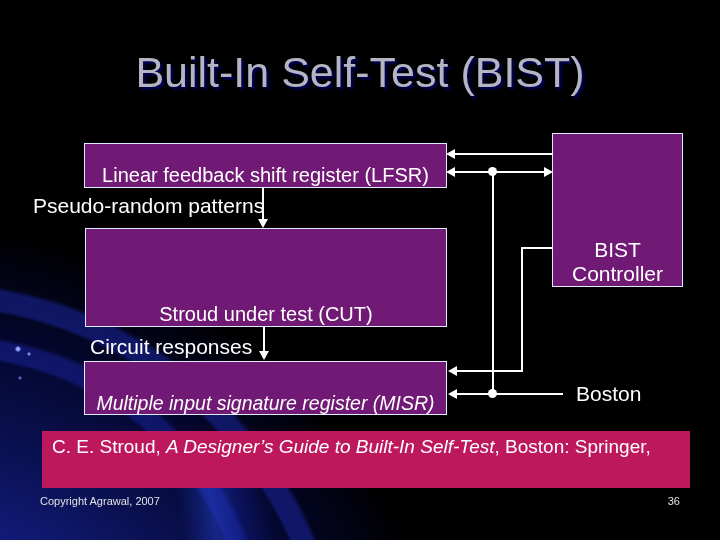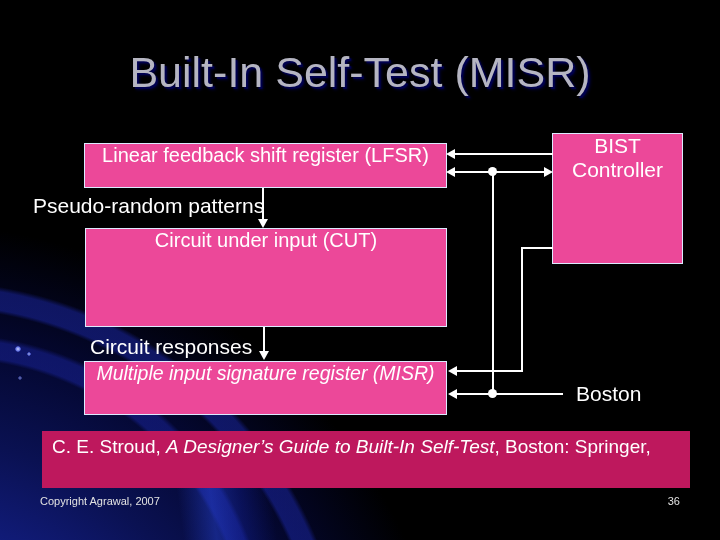"Built-In Self-Test (MISR)" h1.title { text: MISR -> BIST }
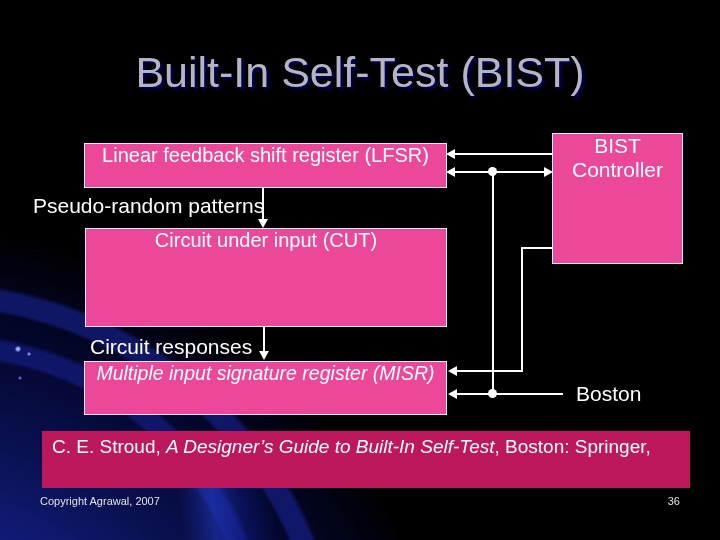"Linear feedback shift register (LFSR)" .box { align-items: flex-start -> flex-end; background: #ec4899 -> #701a75 }
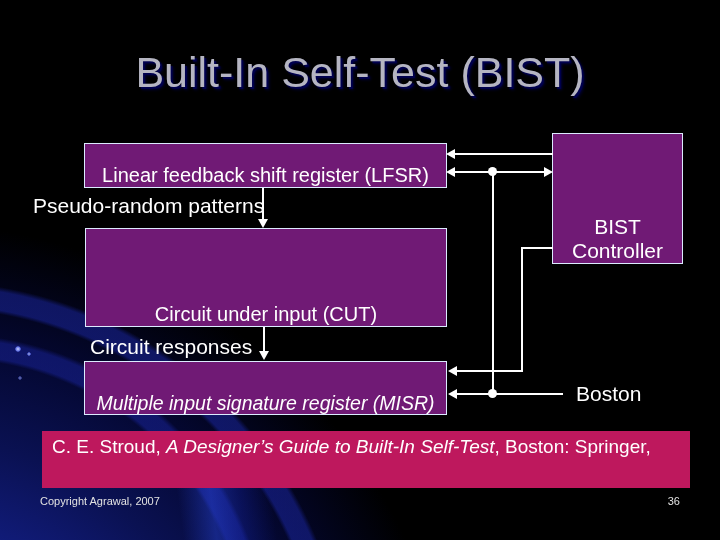"BIST Controller" .controller { height: 131px -> 154px }
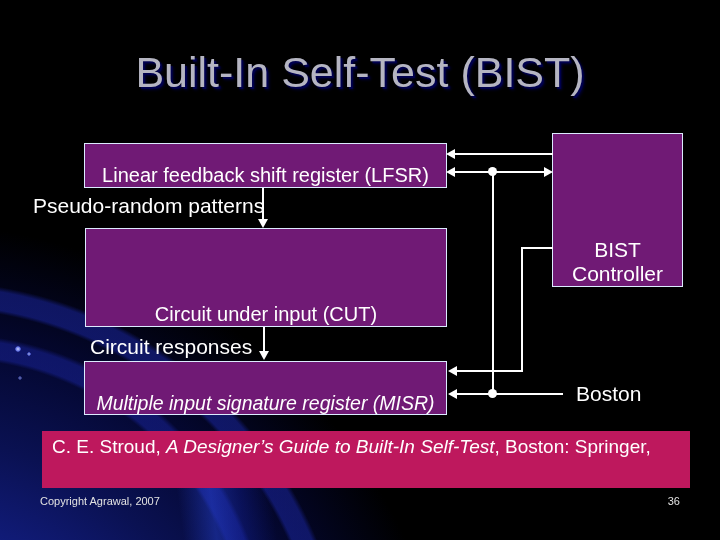"Circuit under input (CUT)" span { text: Circuit under input -> Stroud under test }
